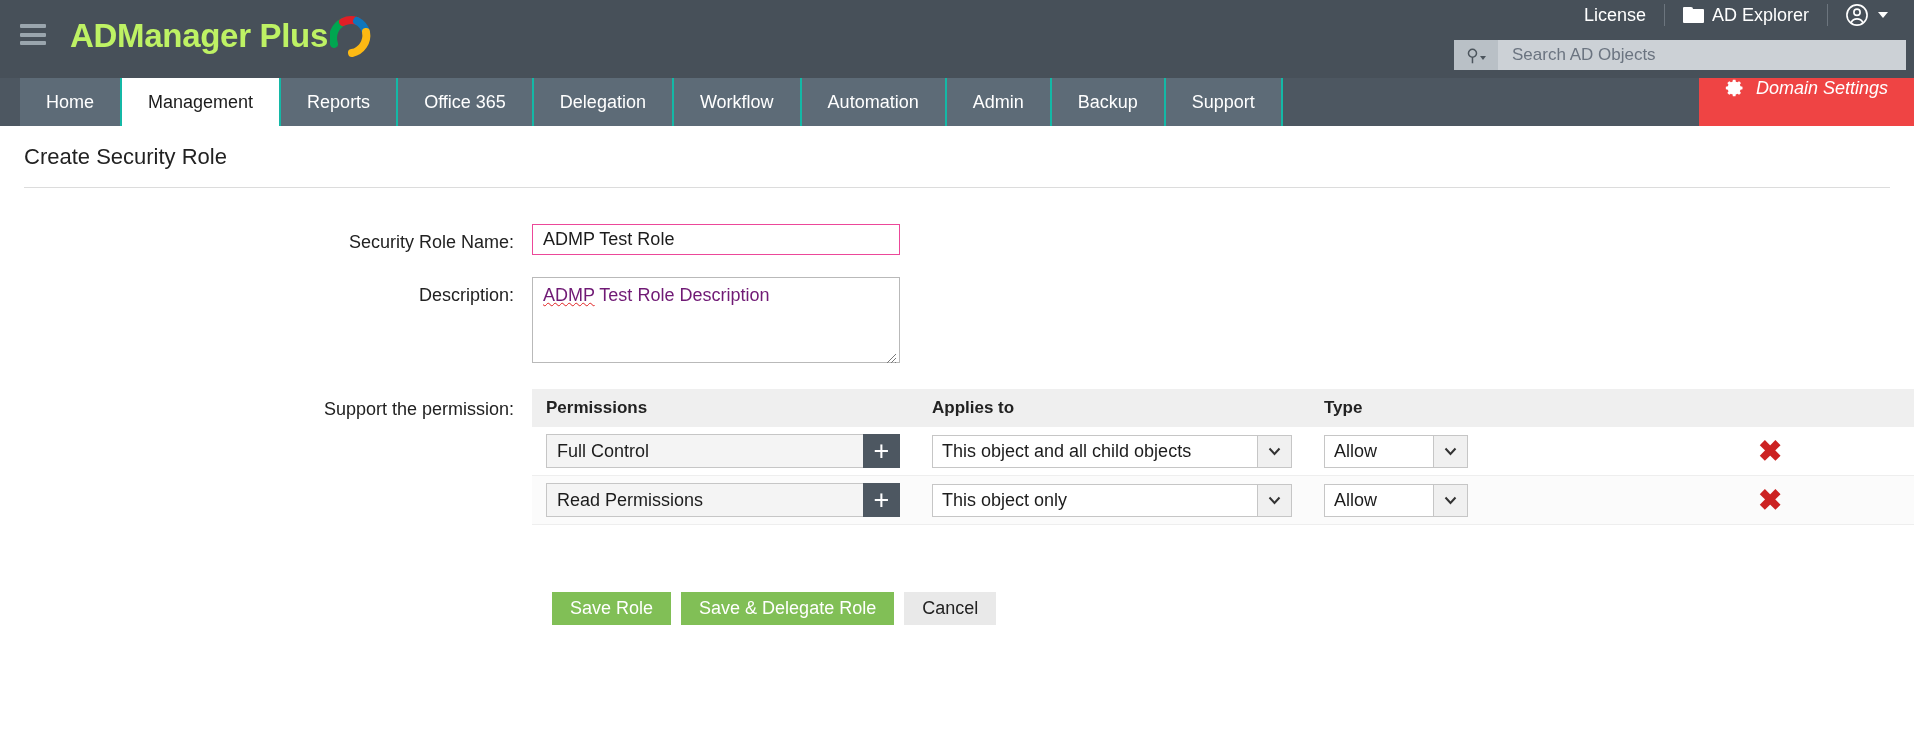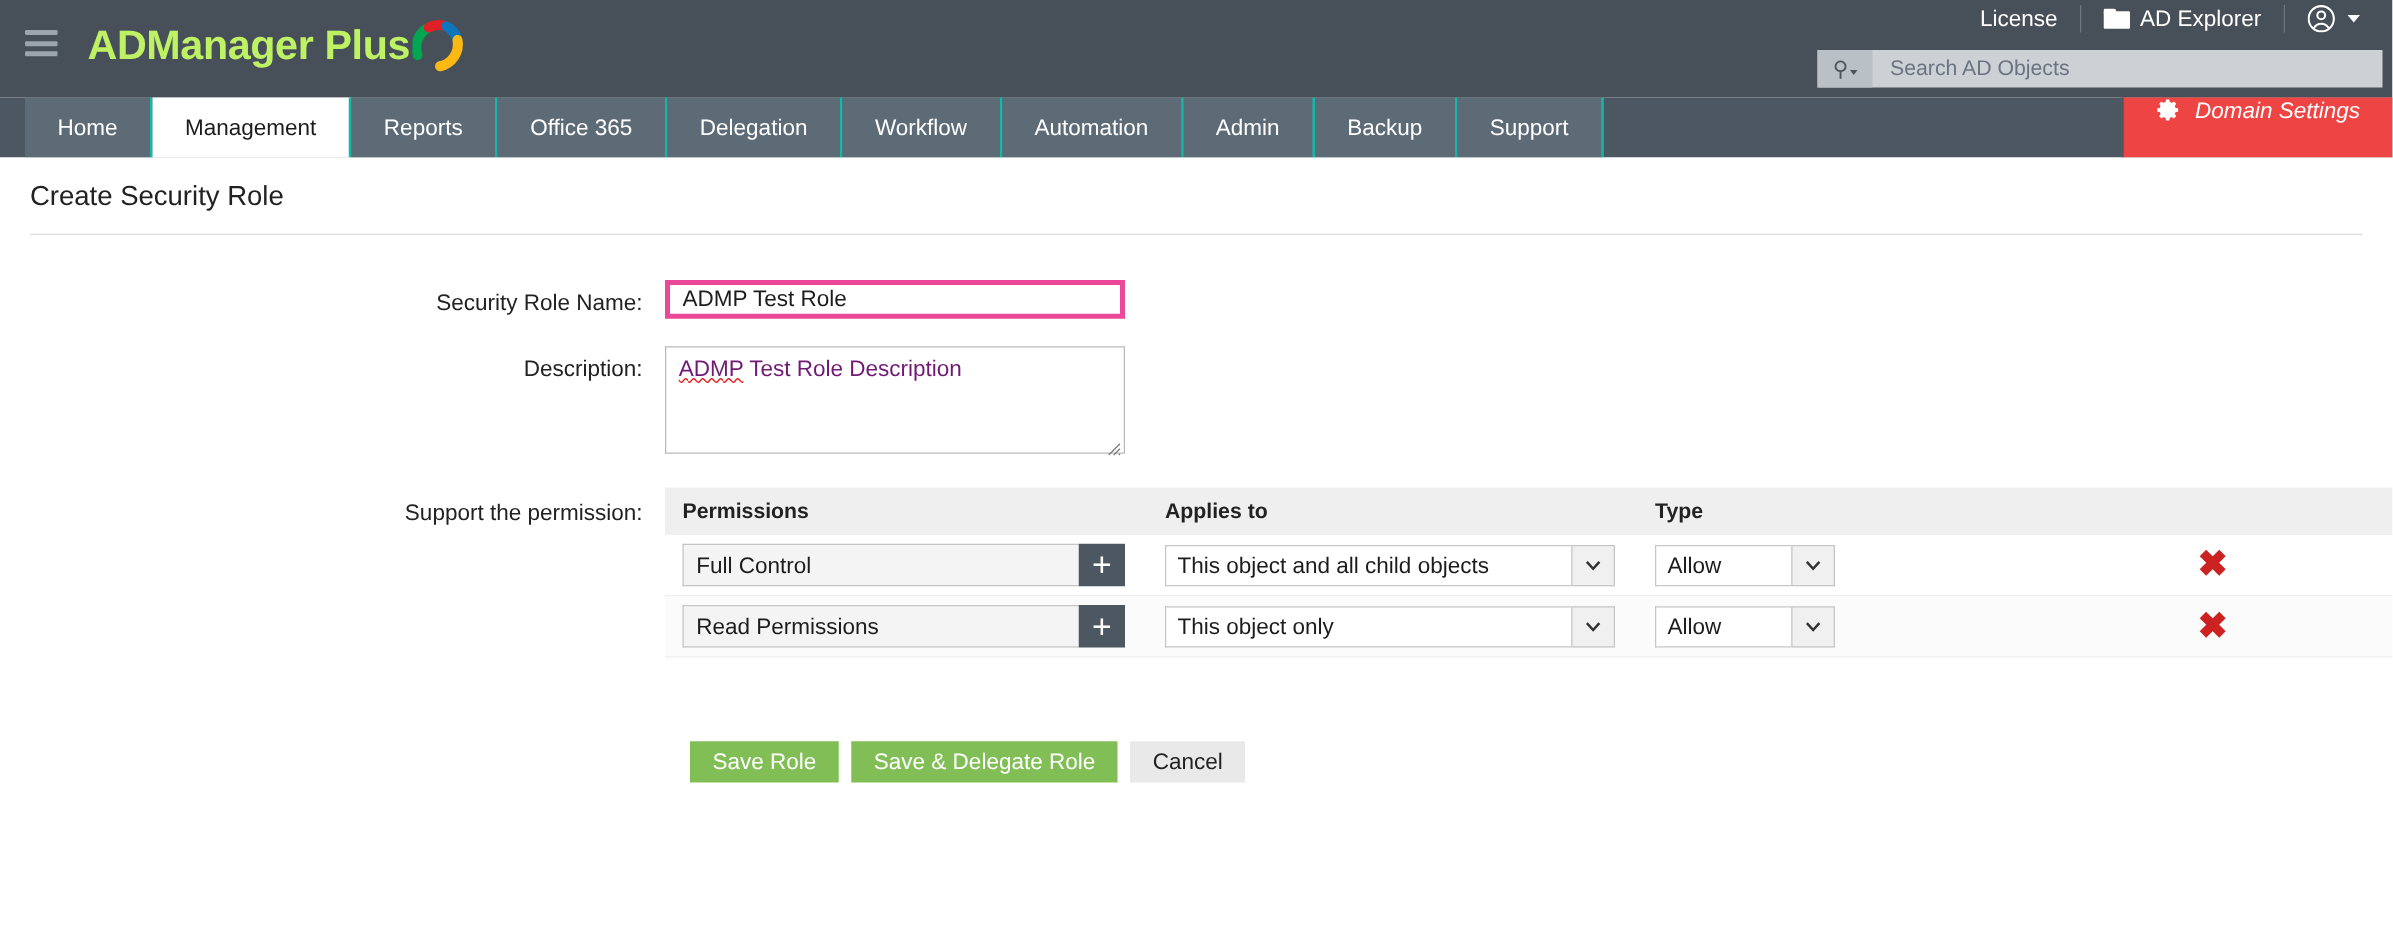"ADMP Test Role" .text-input { border: 4px solid #ec4899 -> 1px solid #ec4899 }
